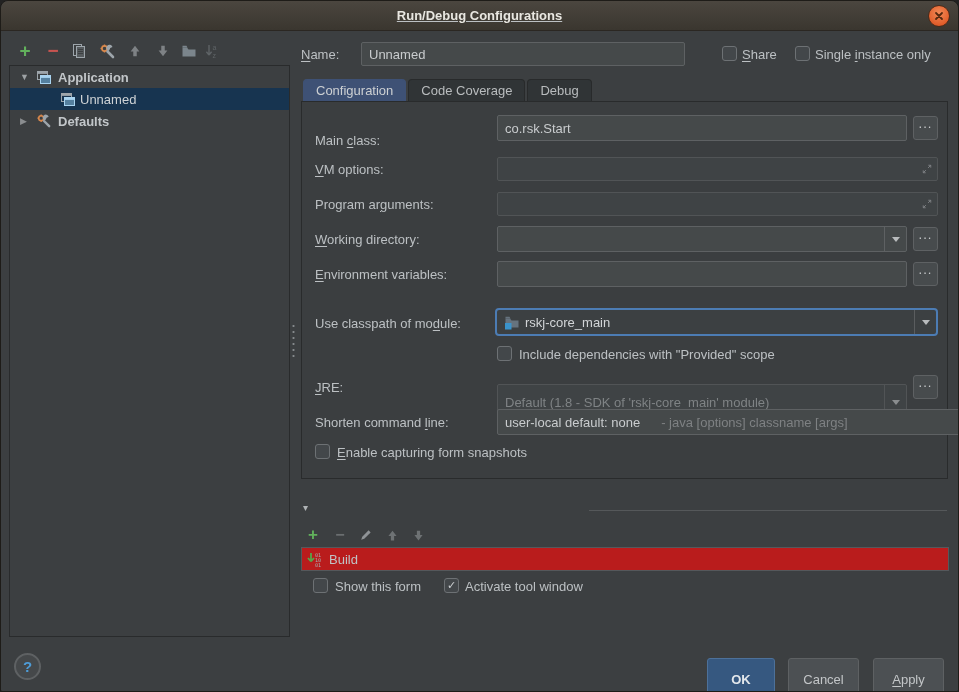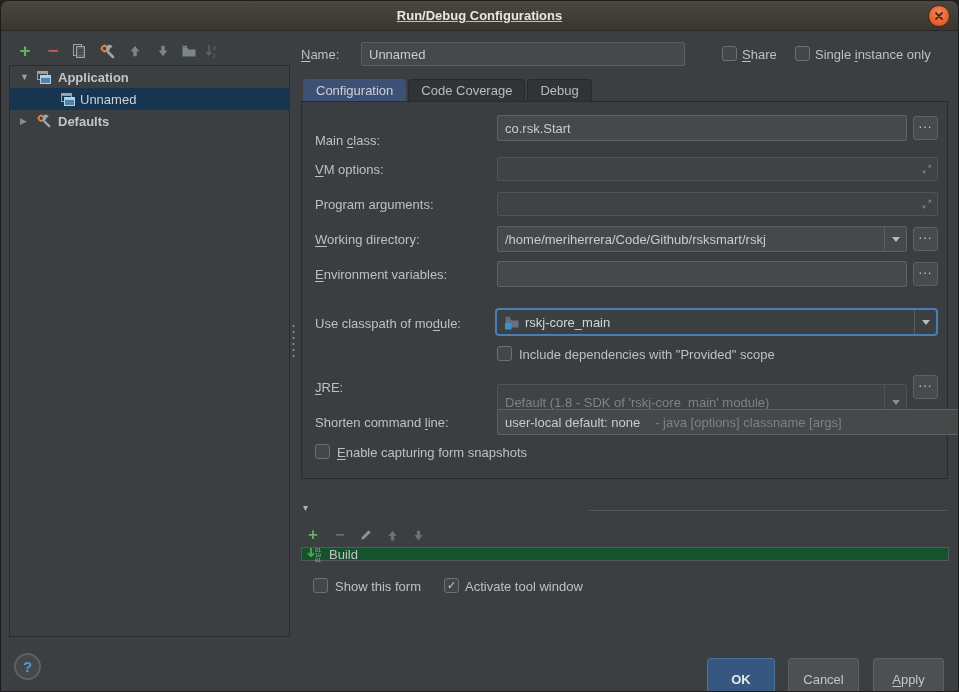"/home/meriherrera/Code/Github/rsksmart/r" span { html: <span>/home/meriherrera/Code/Github/rsksmart/rskj</span> -> none }
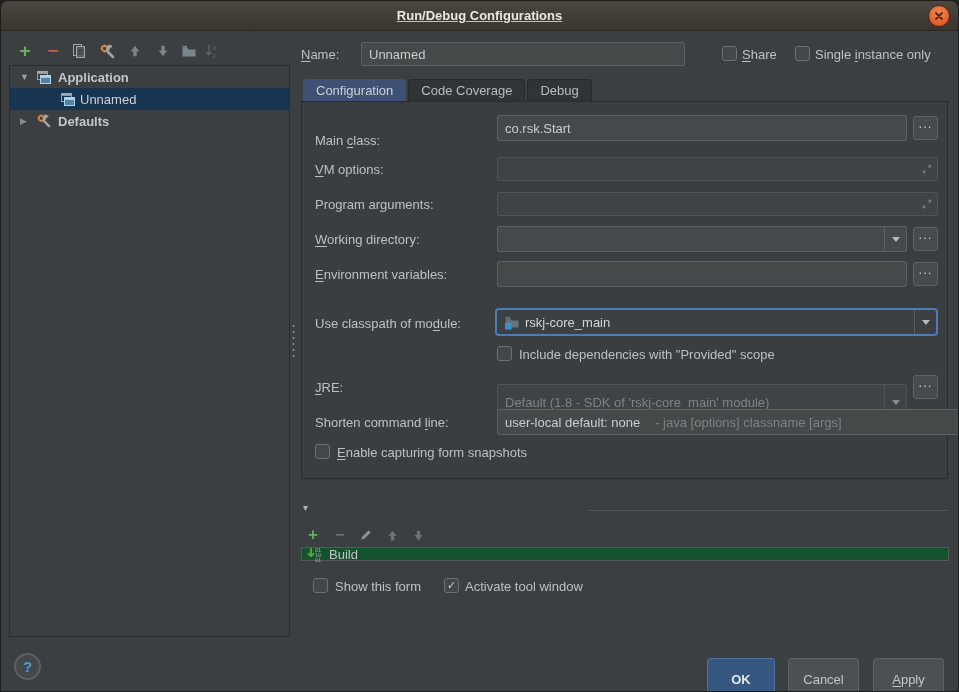"- java [options] classname [args]" span { margin-left: 15px -> 21px }
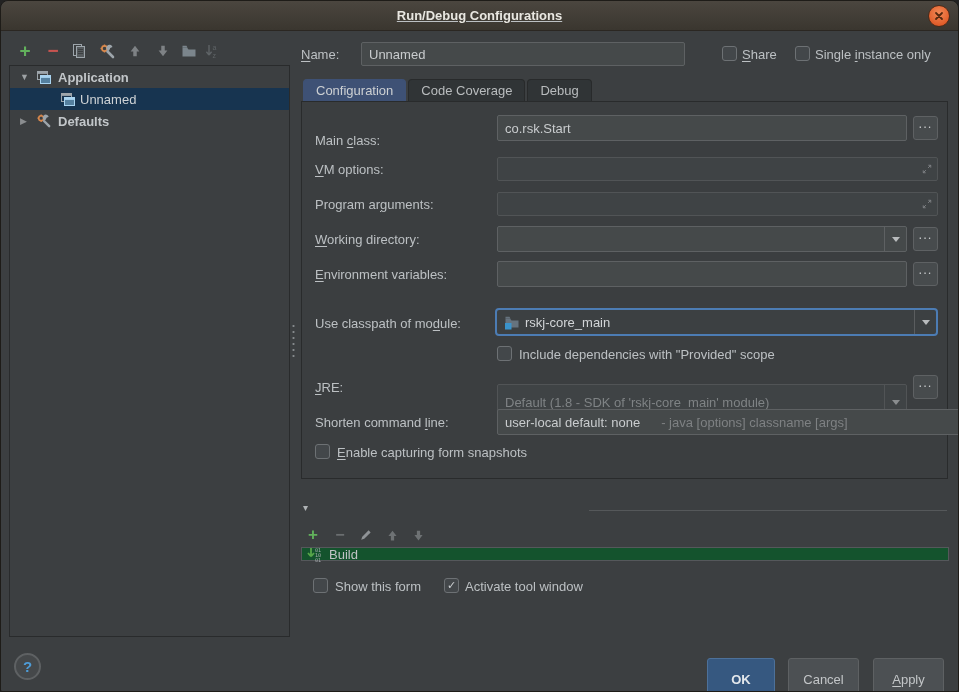"Build" .build-box { background: #14532d -> #b91c1c; height: 14px -> 24px }
